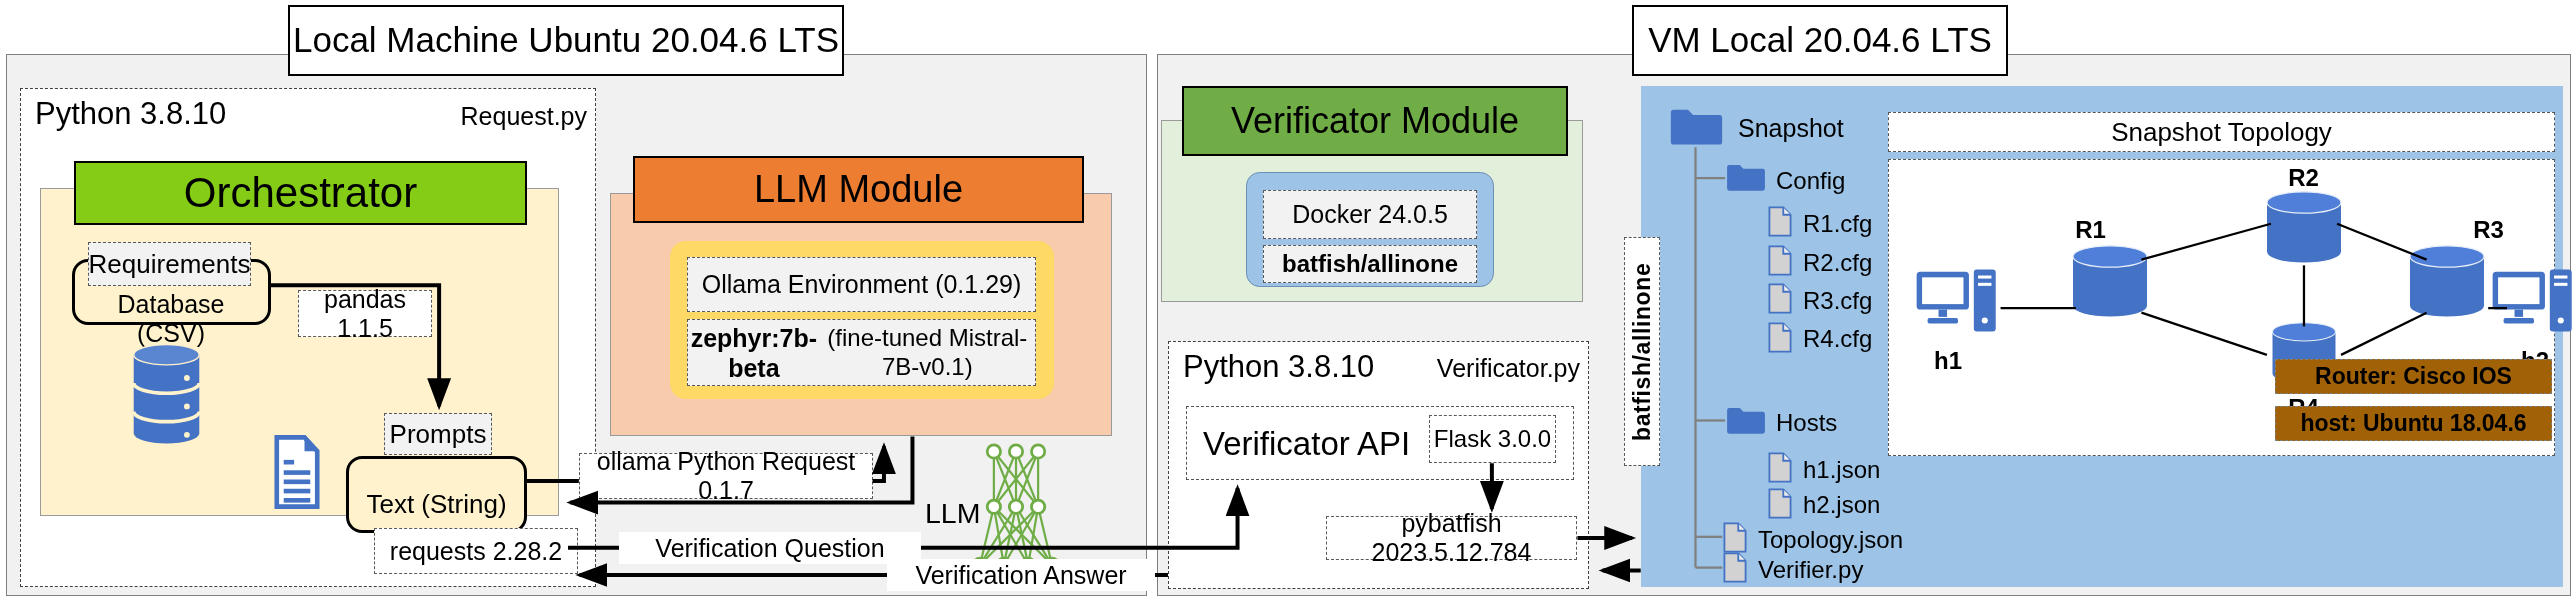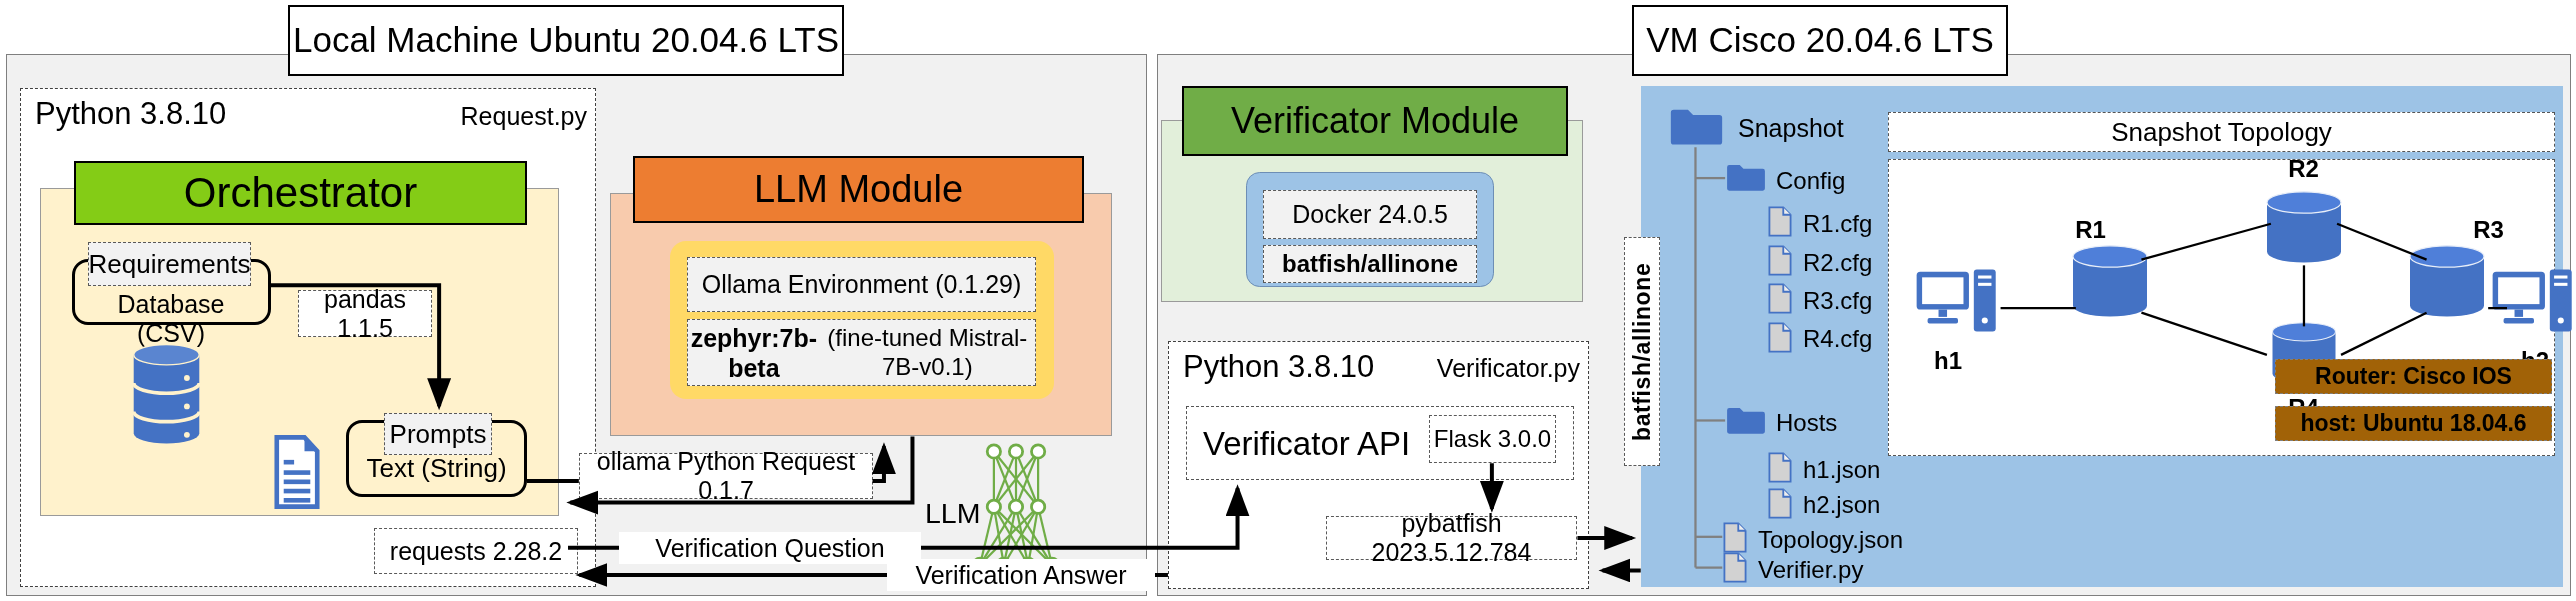"VM Cisco 20.04.6 LTS" span { text: Cisco -> Local }
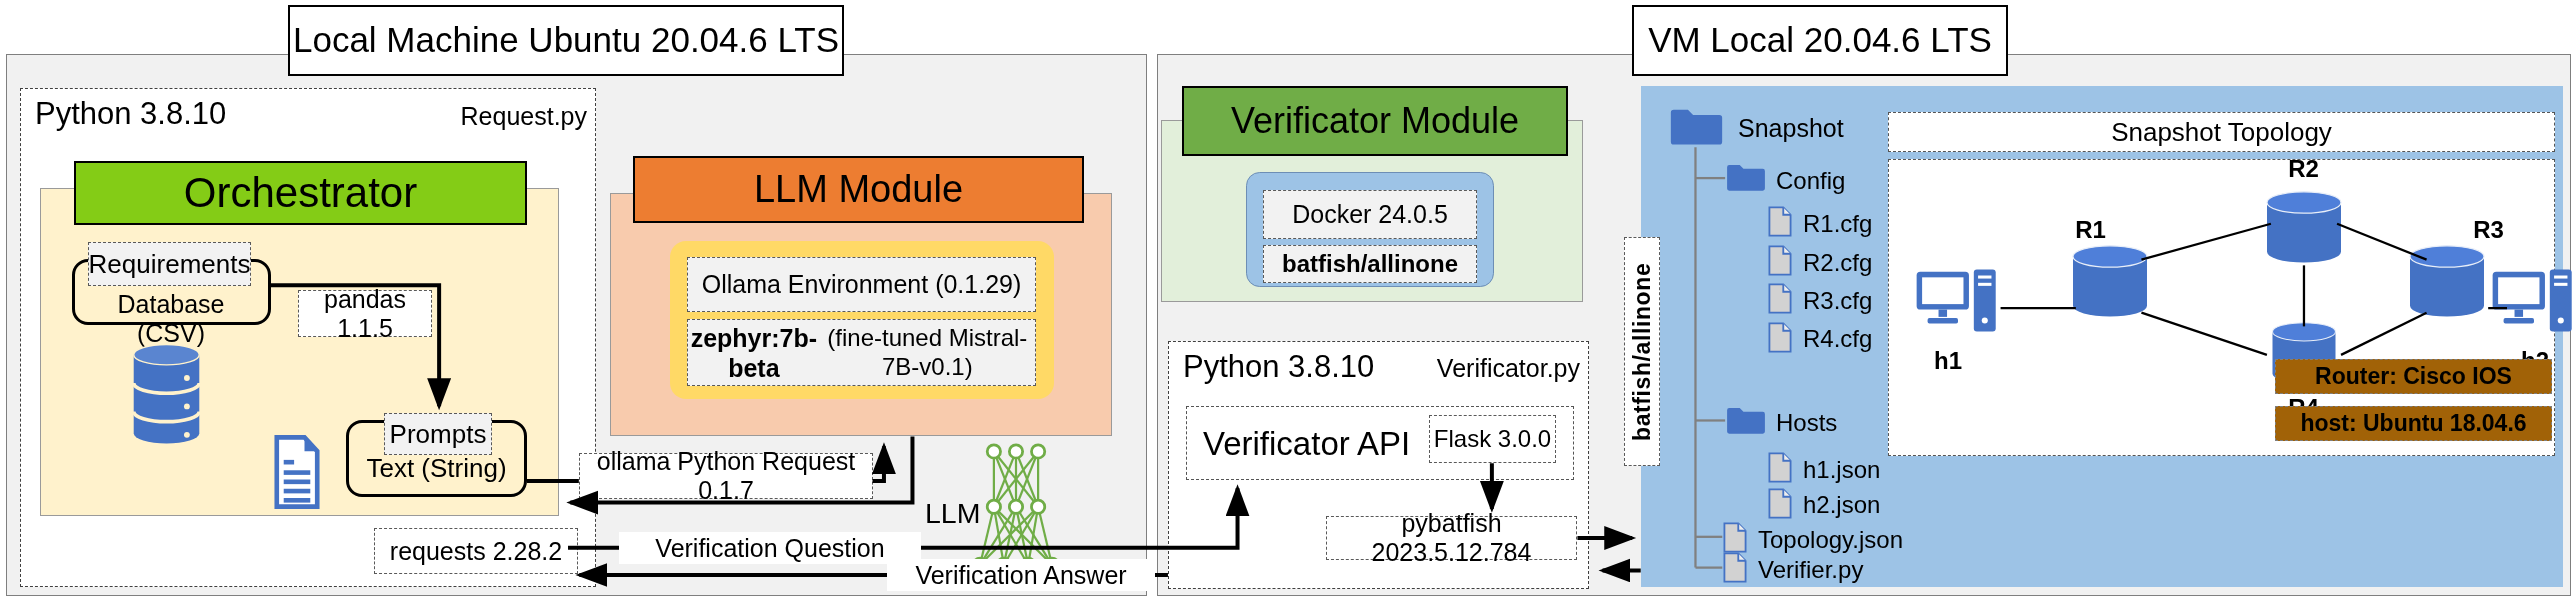"R2" div.nodelab { top: 155px -> 164px }
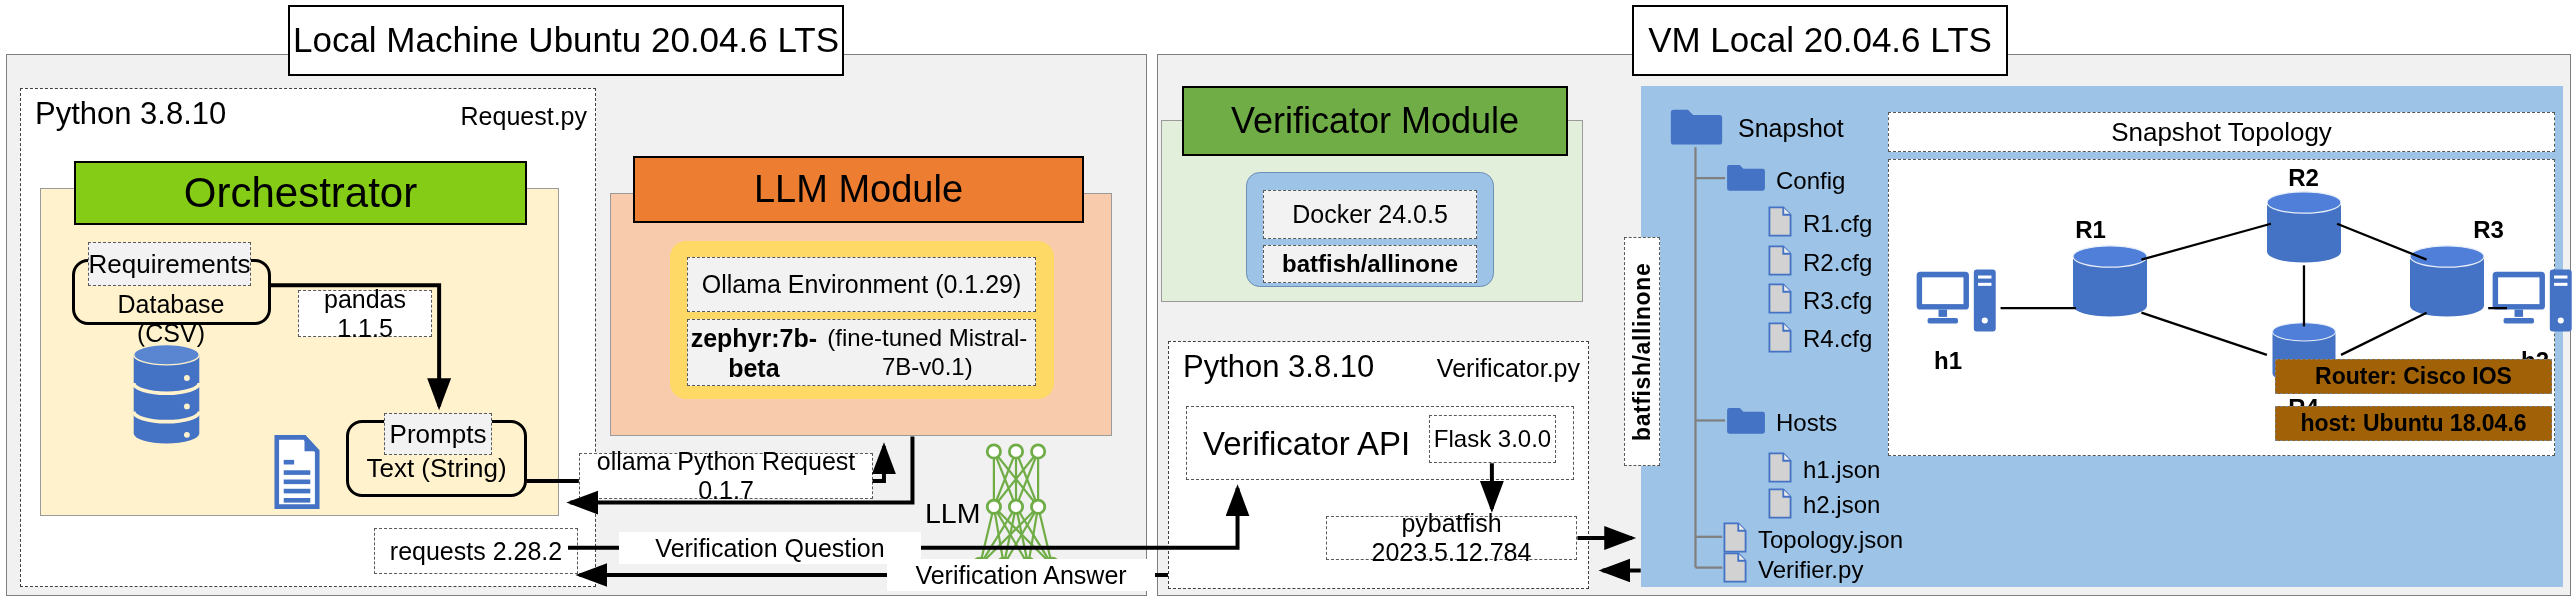"Text (String)" div.abs { top: 420px -> 456px }
